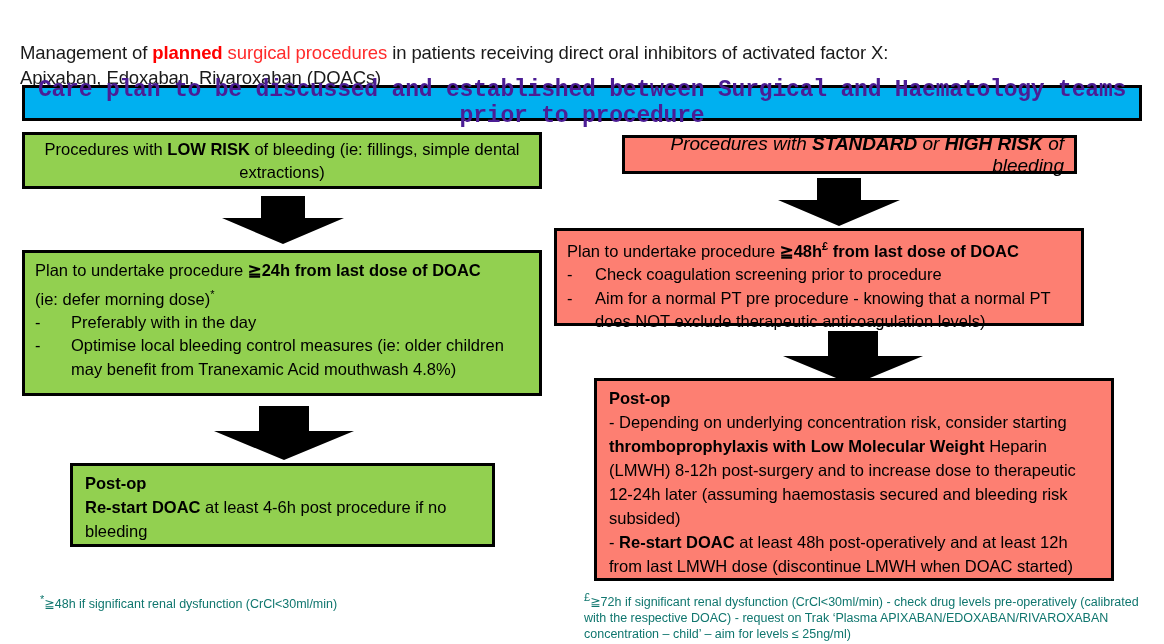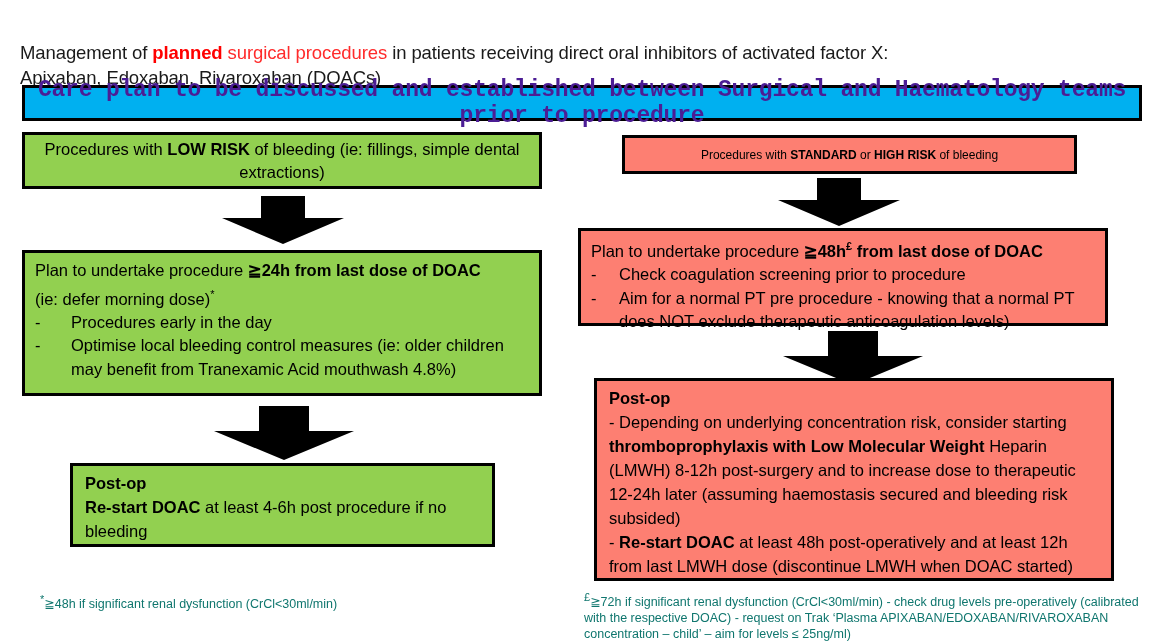"Procedures with STANDARD or HIGH" #high-risk .txt { font-size: 12px -> 19px; font-style: none -> italic }
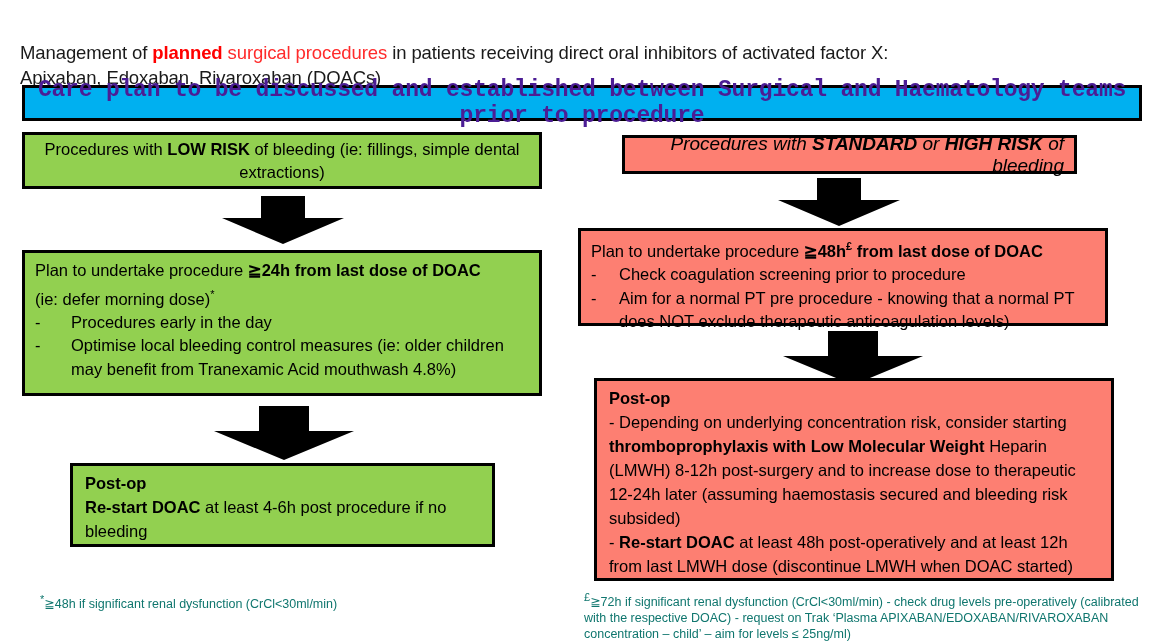"Plan to undertake procedure ≧48h£" #right-plan { left: 578px -> 554px }
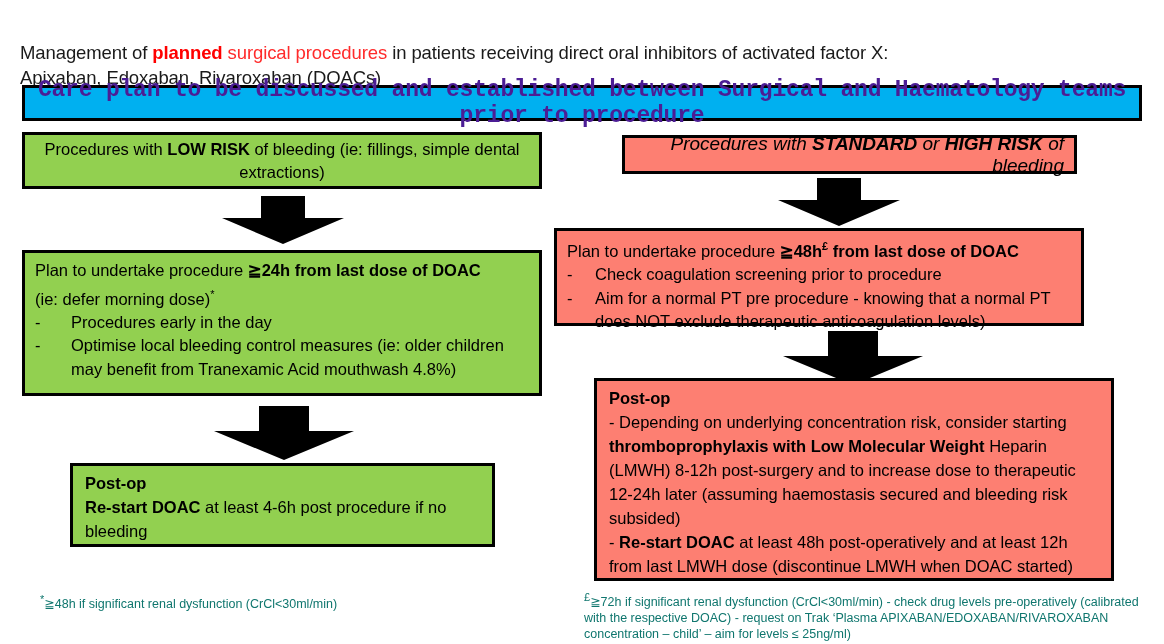"Procedures early in the day" span { text: Procedures early -> Preferably with }
